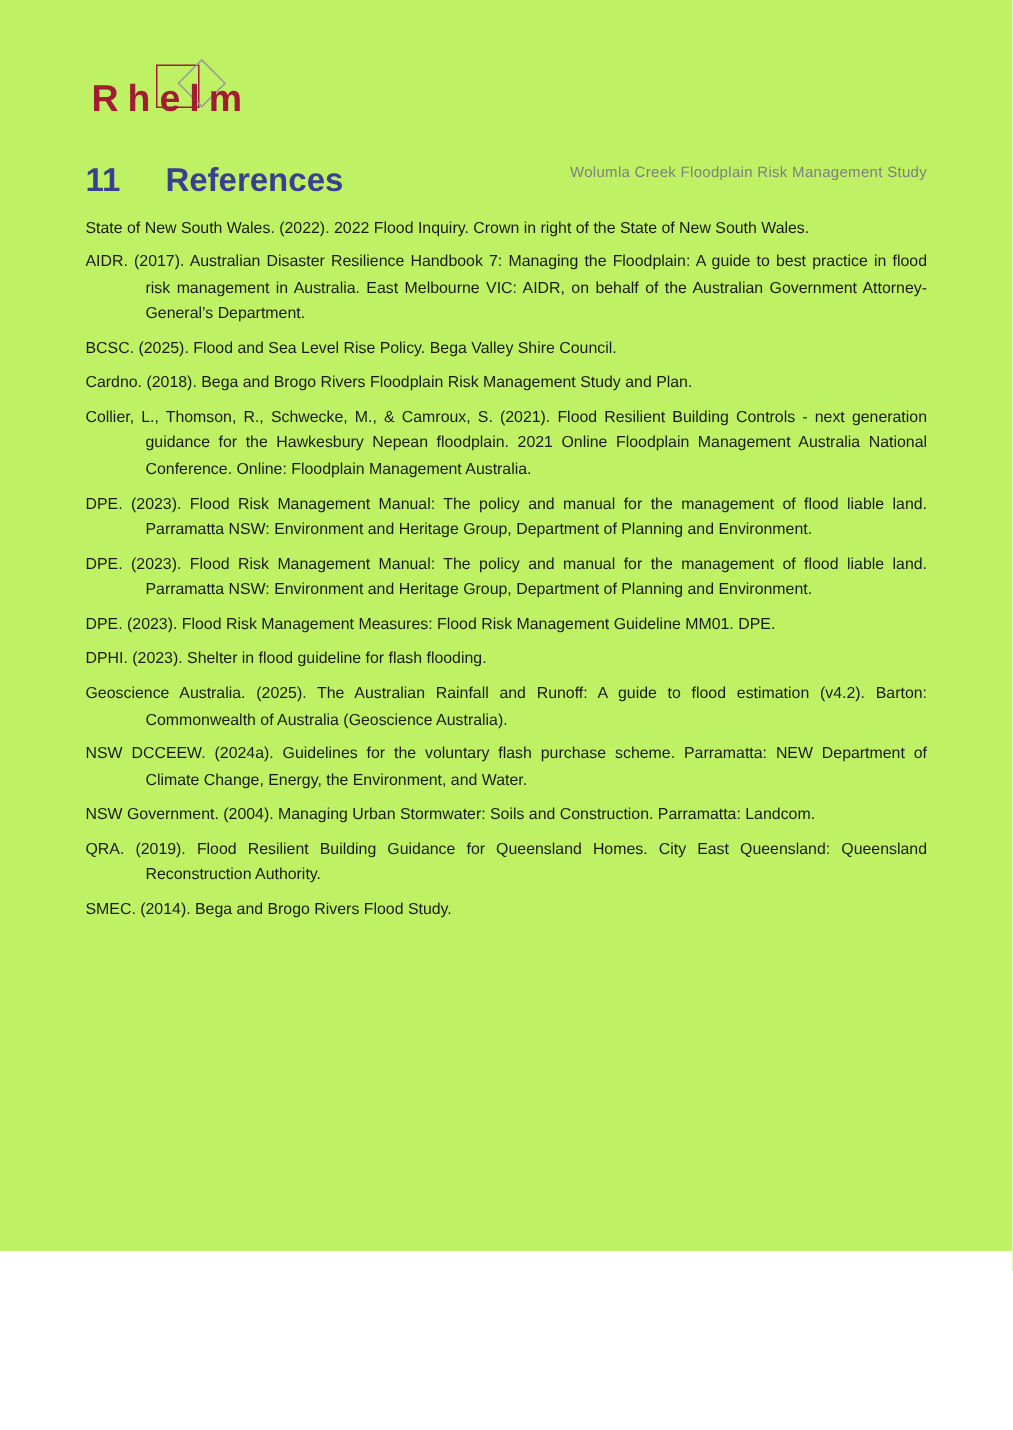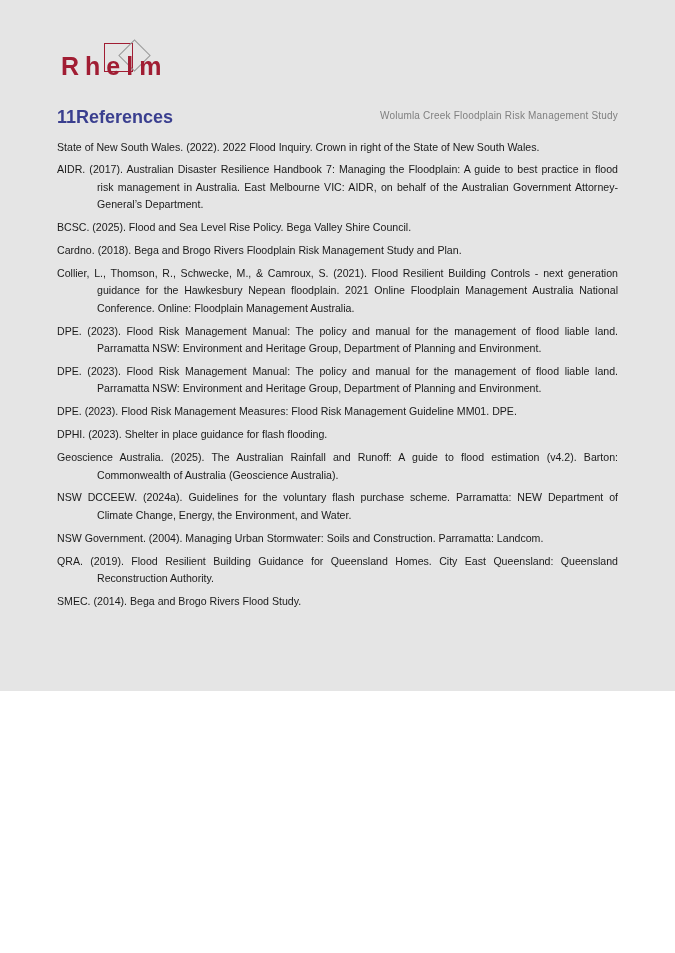"Rhelm" .page { background: #e5e5e5 -> #bef264; height: 691px -> 834px }
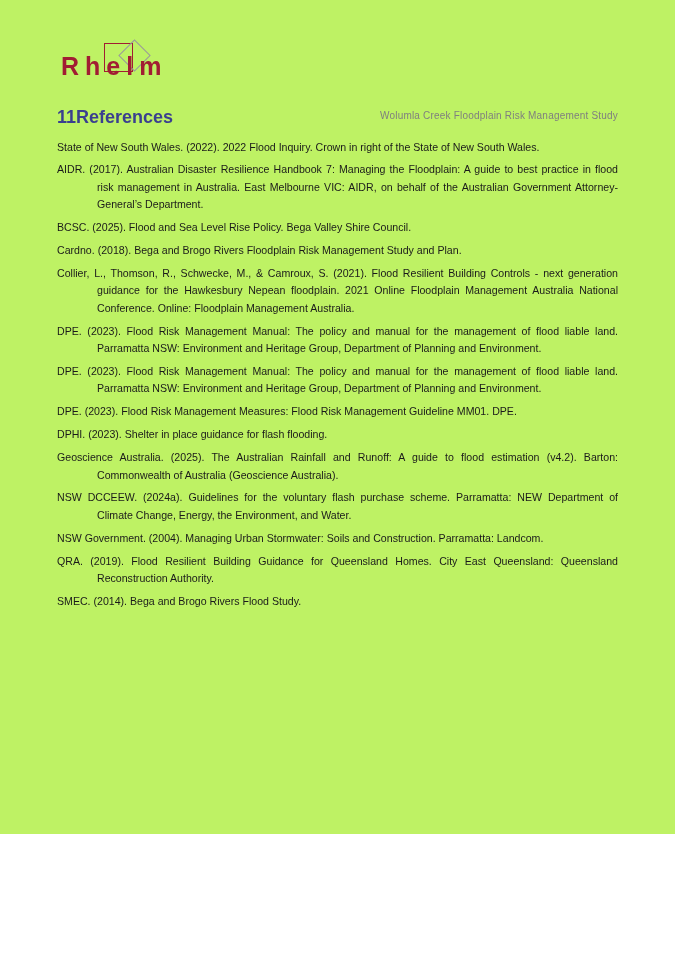"11" .section-heading { font-size: 18px -> 22px; gap: 0 -> 30px }
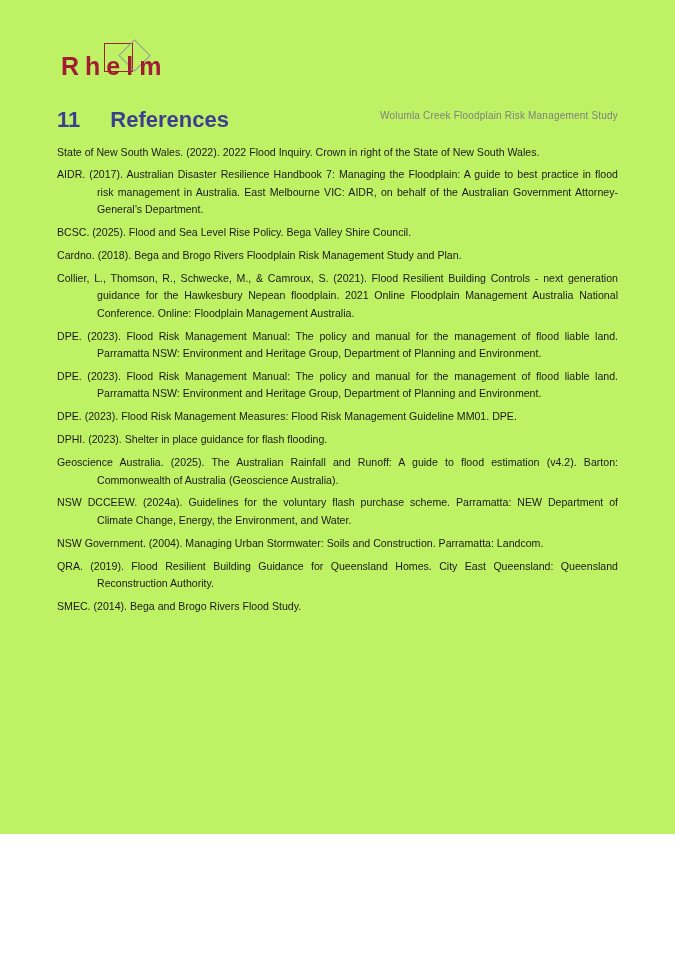"Shelter in place guidance for" span.it { text: place guidance -> flood guideline }
